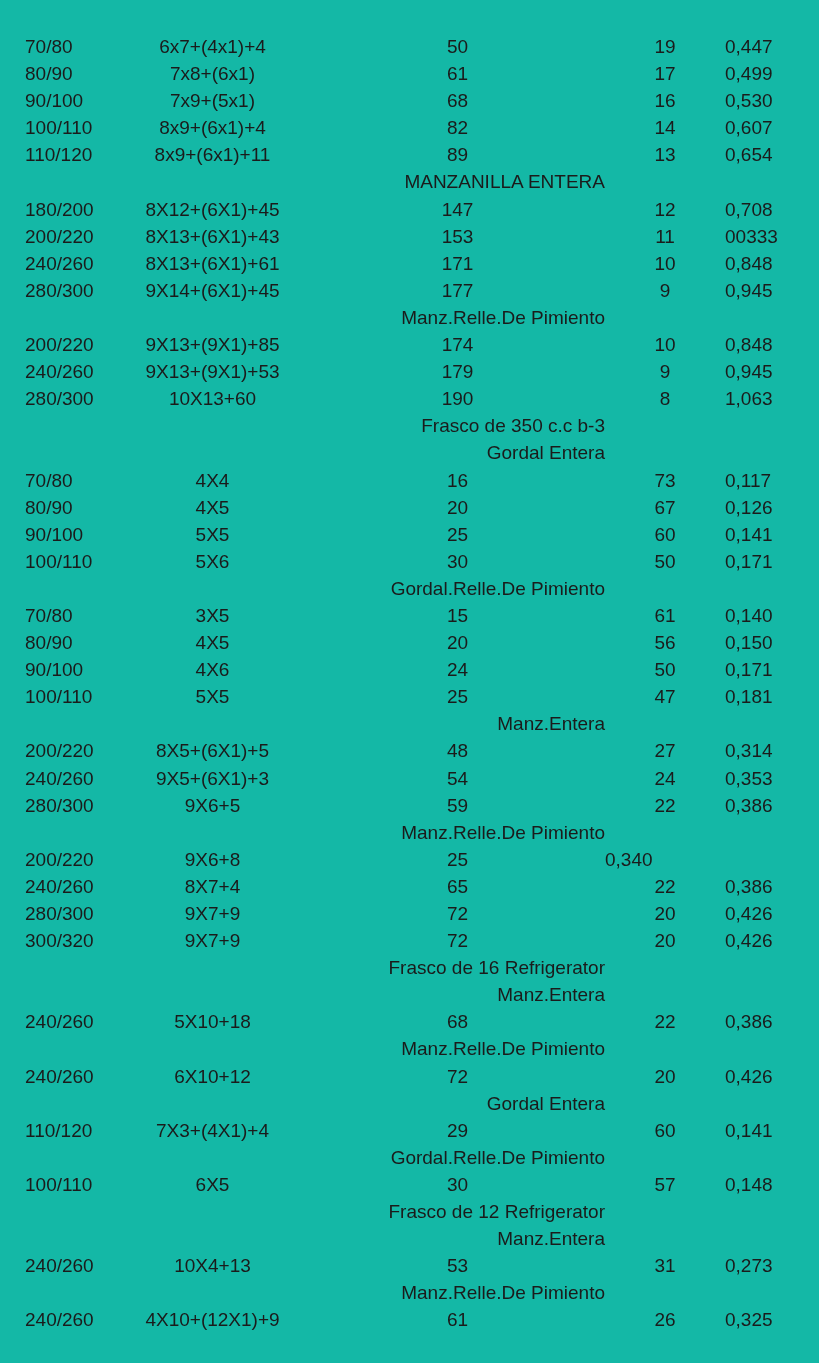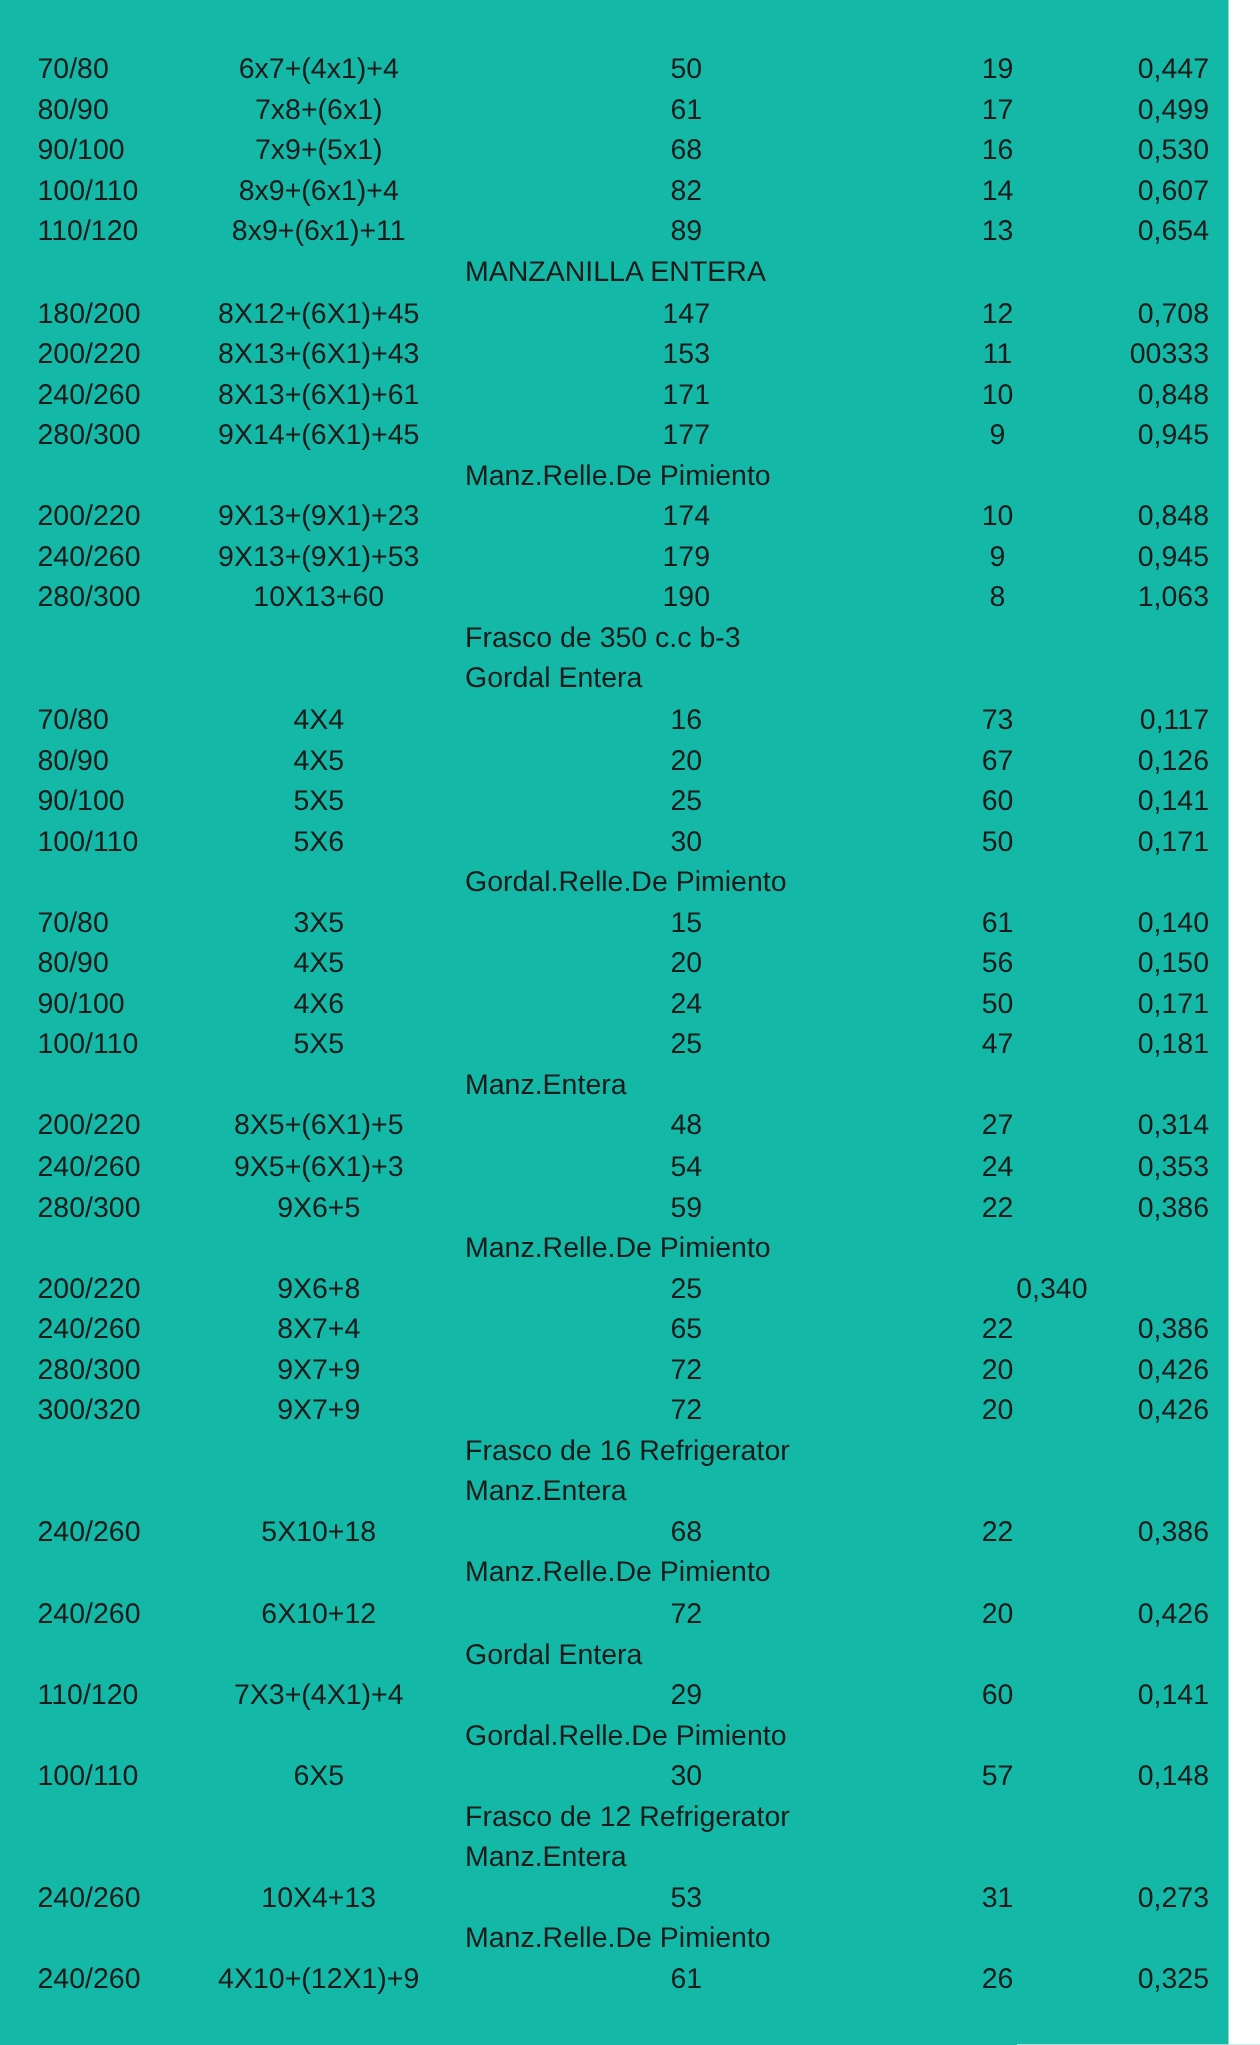"0,447" .c5 { text-align: right -> none }
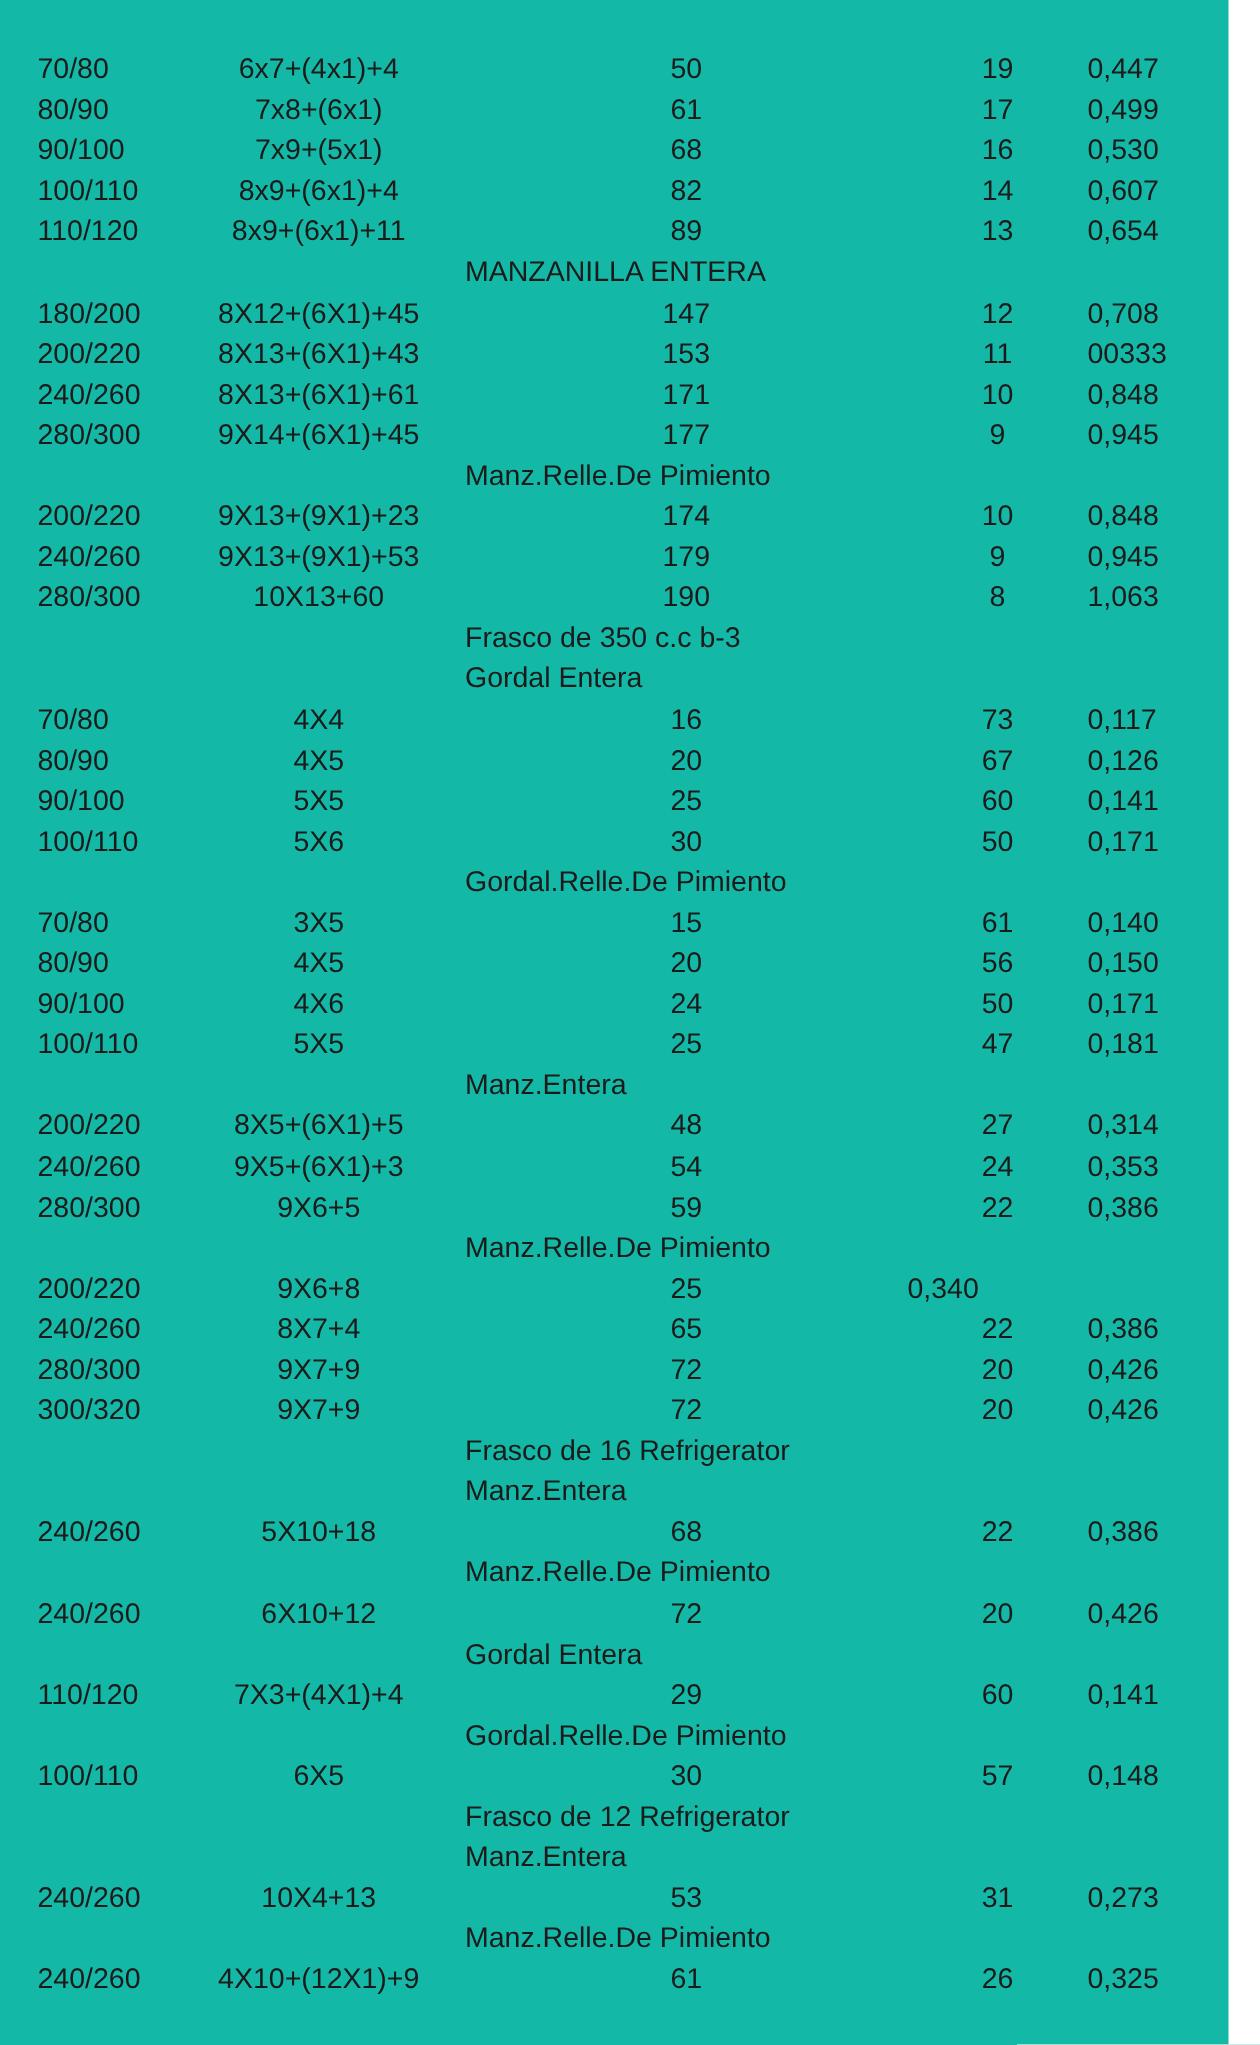"MANZANILLA ENTERA" .section-label { text-align: left -> right }
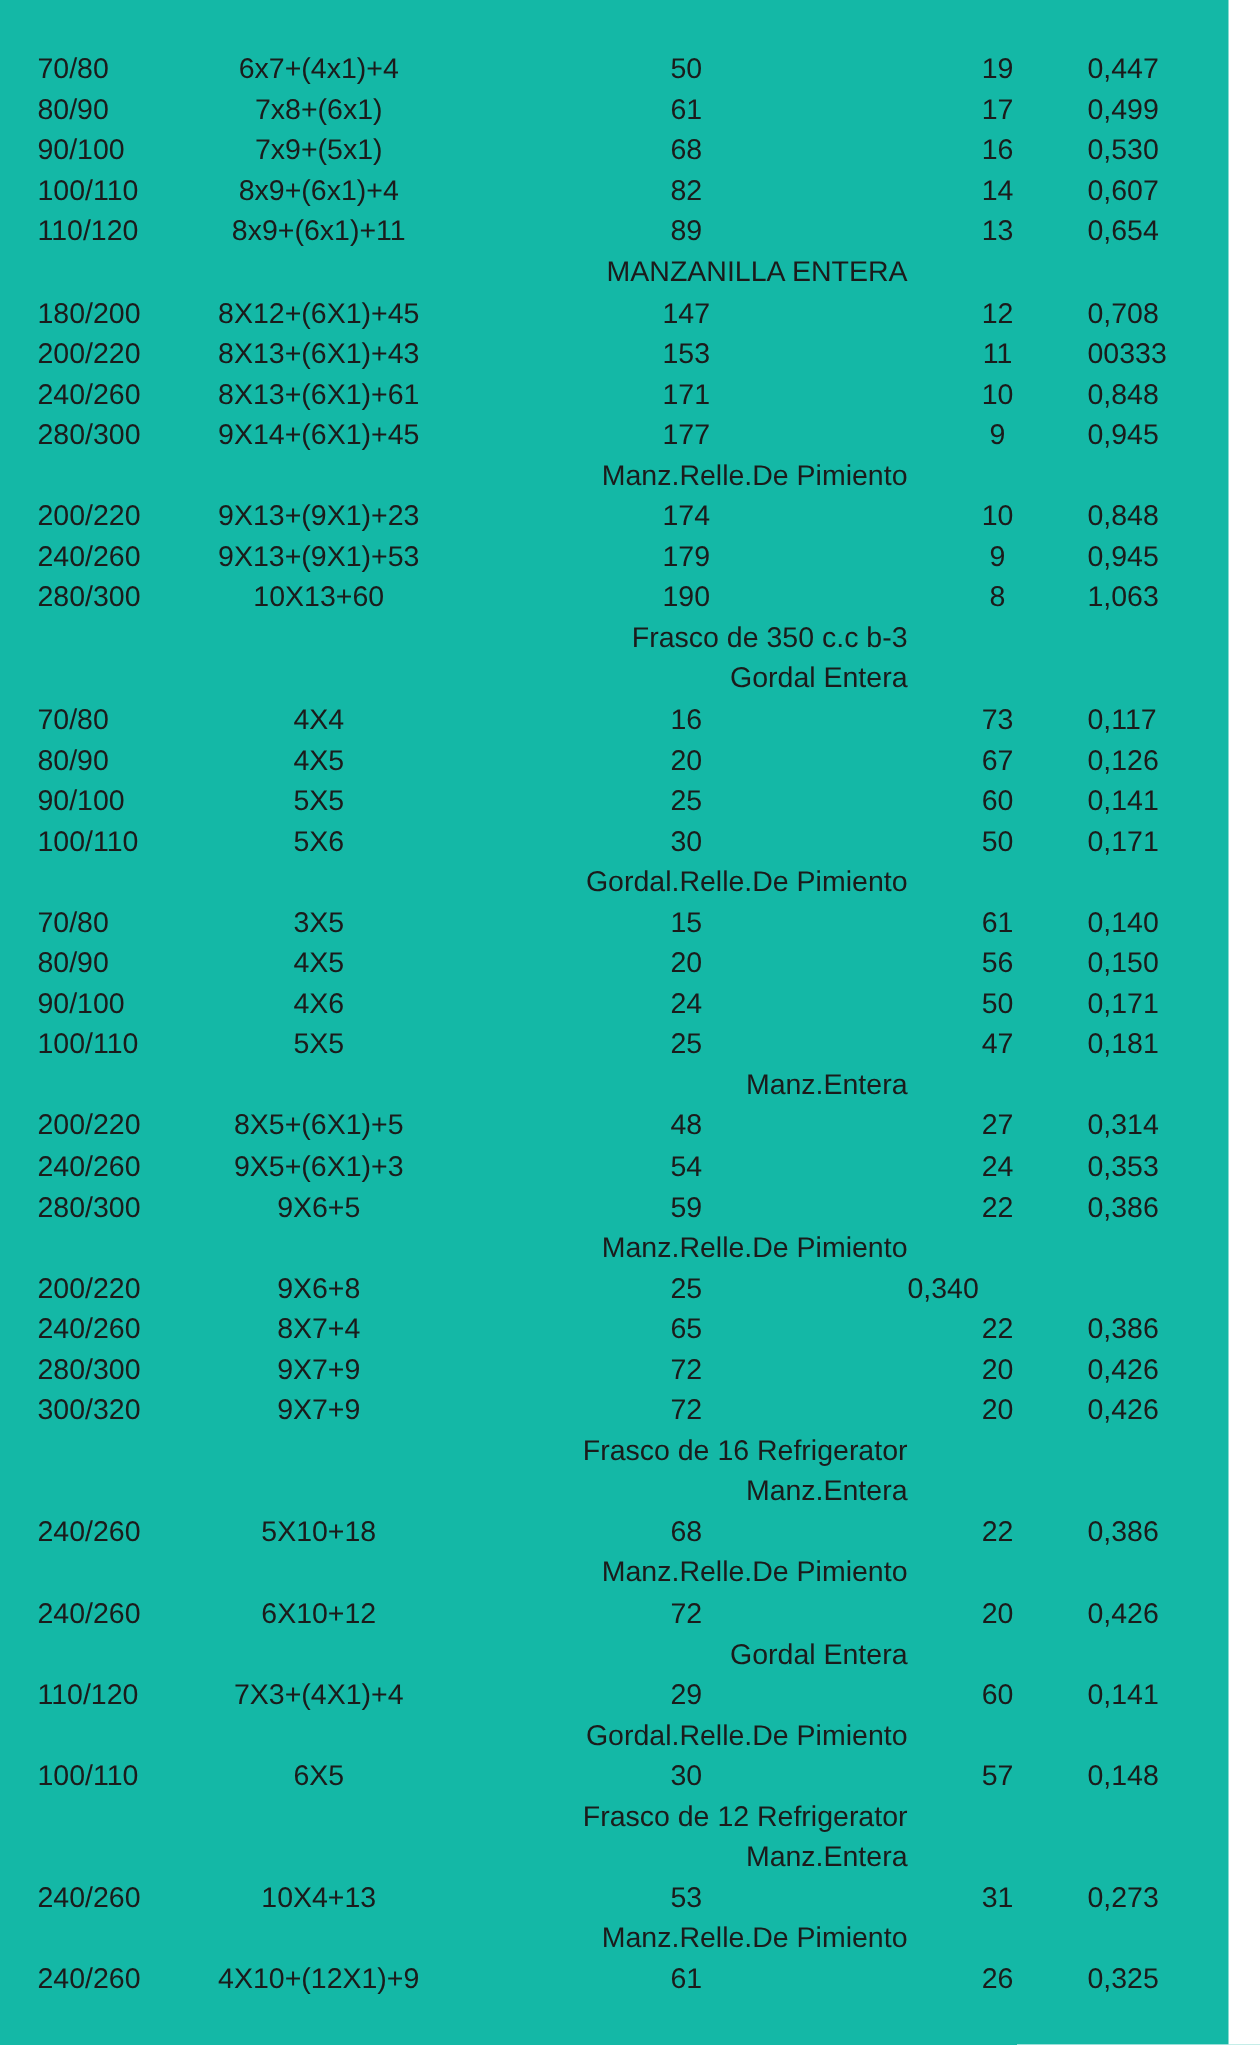"9X13+(9X1)+23" span.c2 { text: +23 -> +85 }
